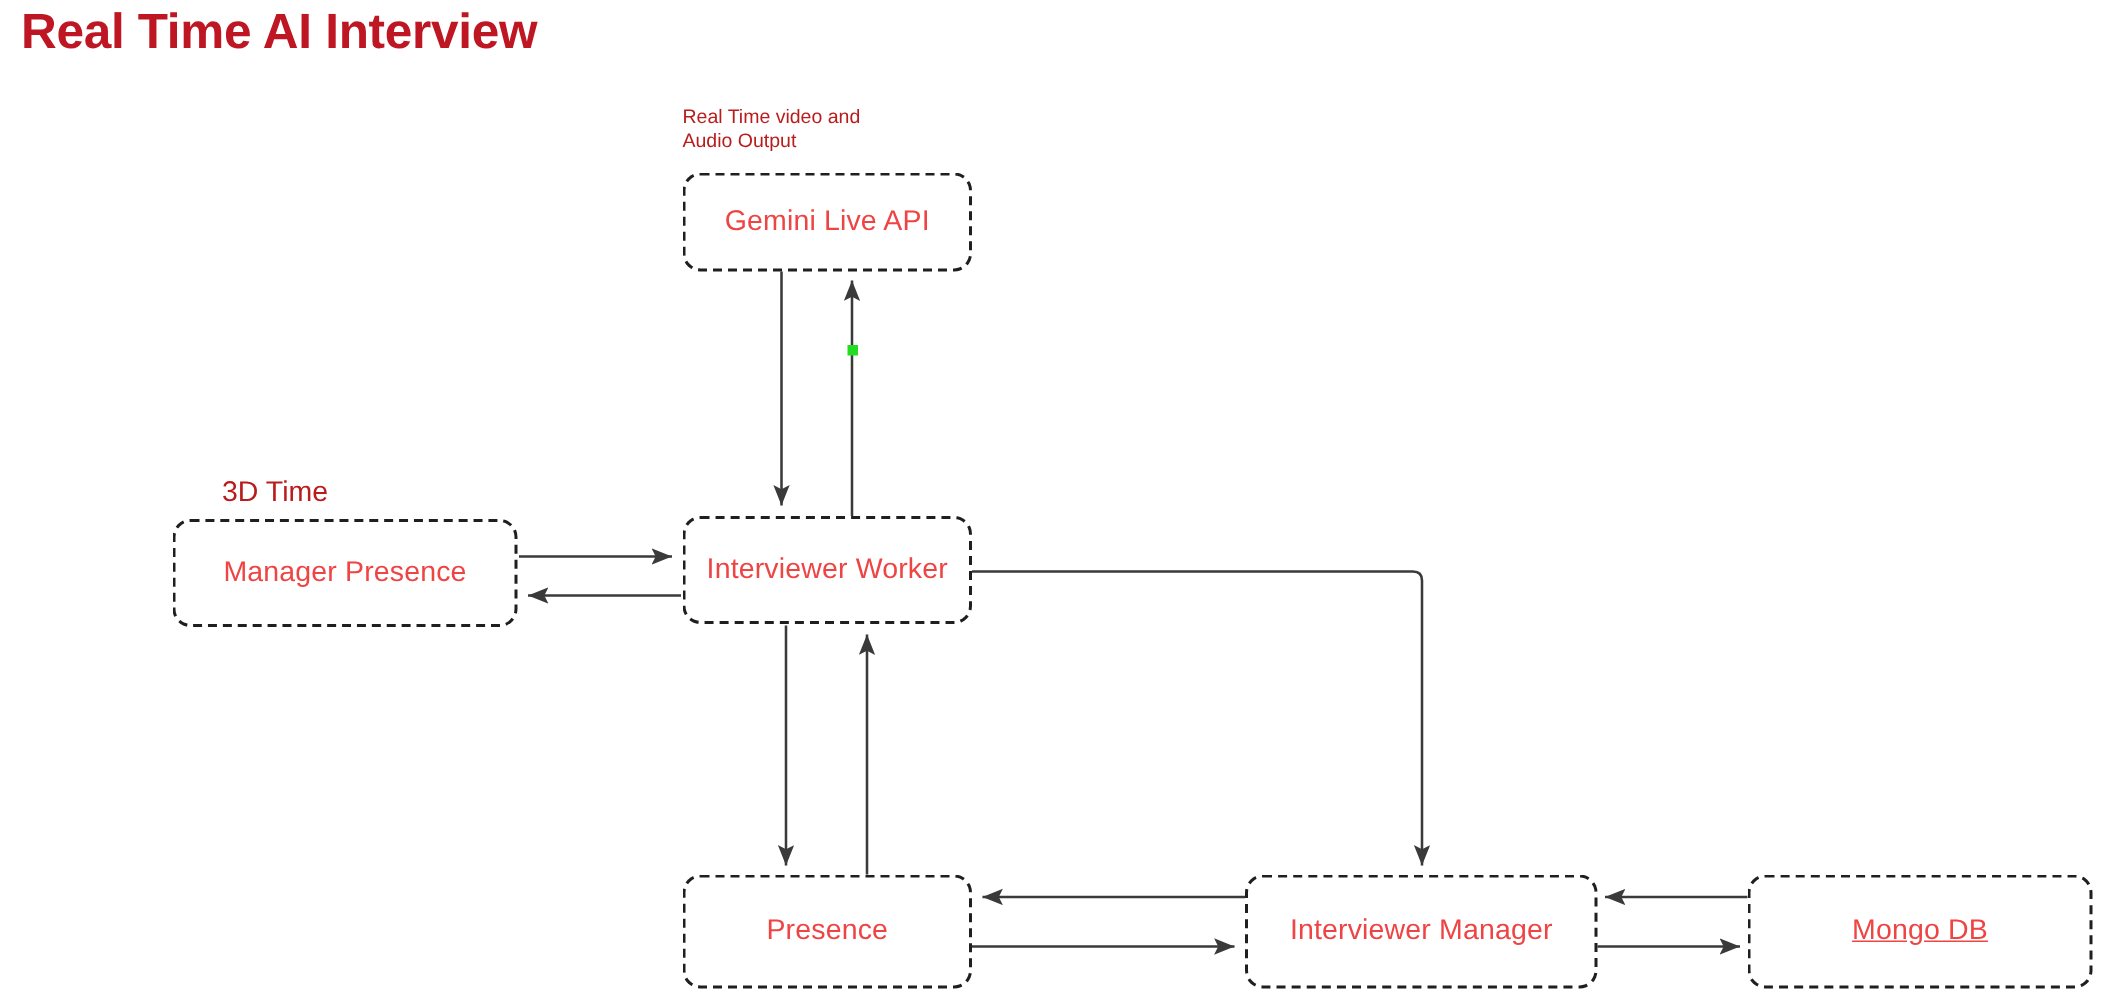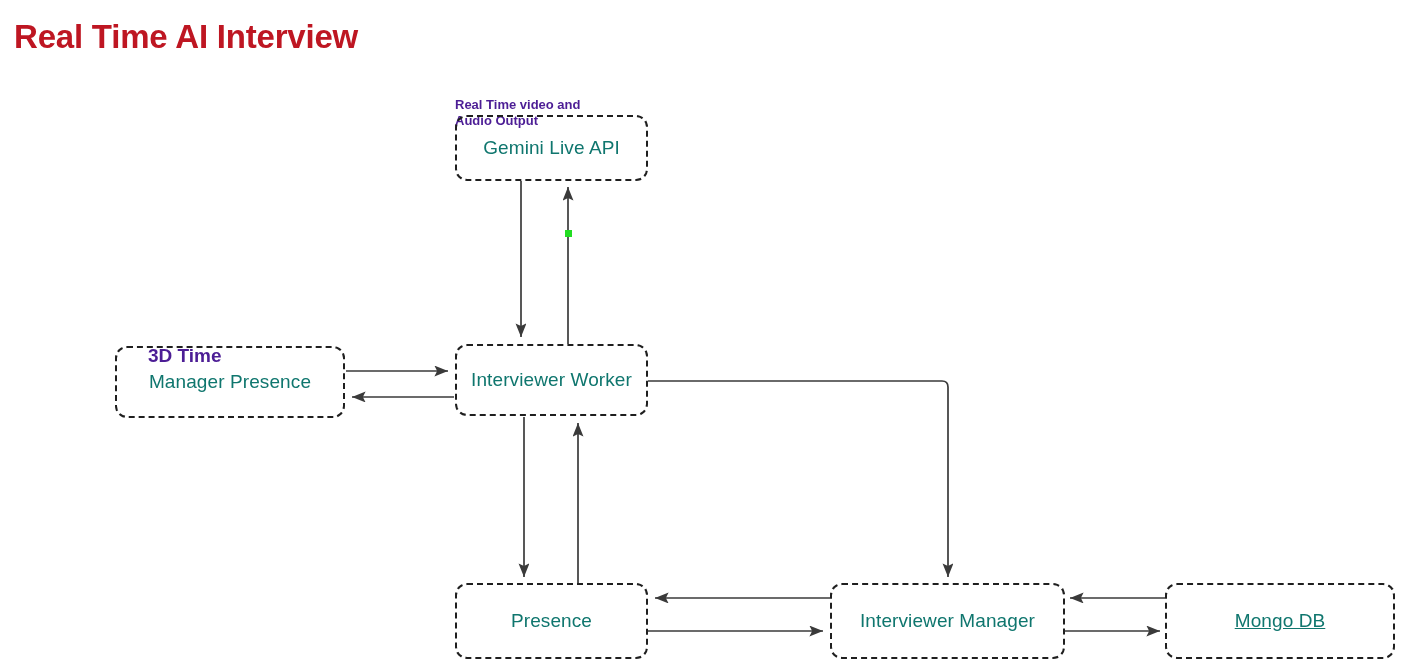"Real Time AI Interview" #diagram-title { margin-top: 16px -> none }
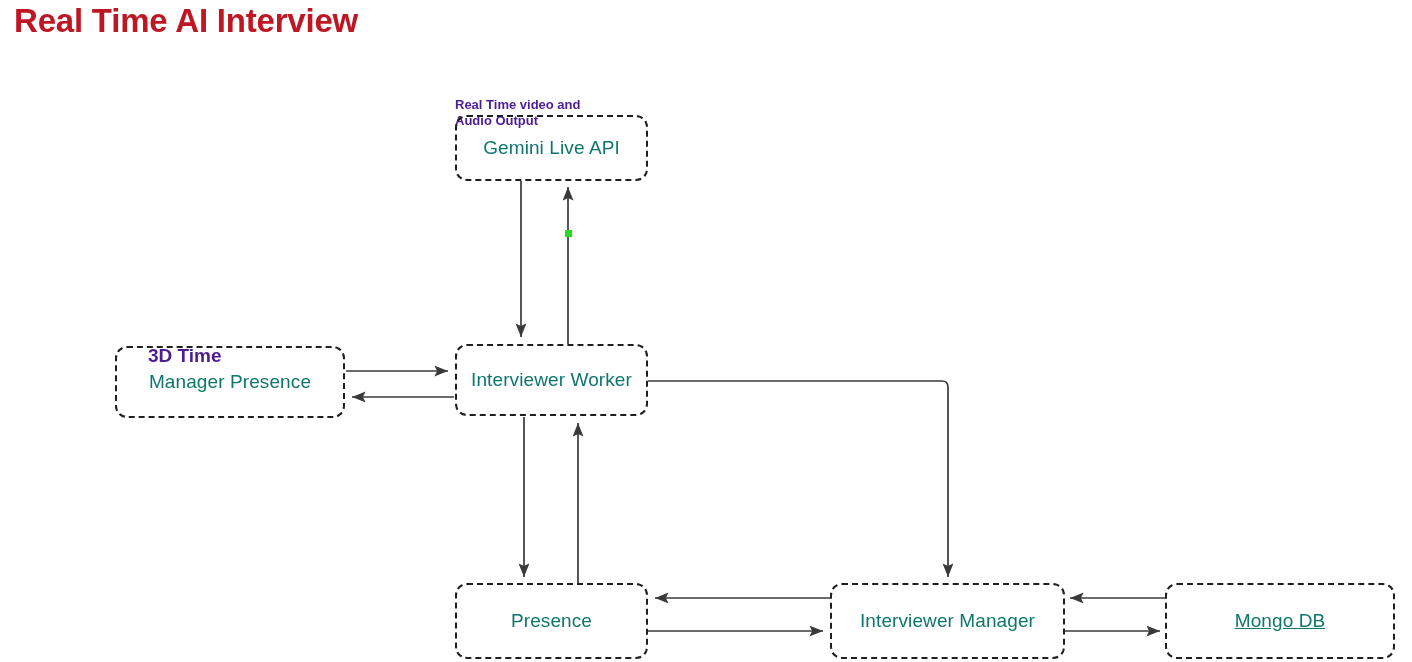"Real Time video and" .node-caption { color: #4c1d95 -> #b91c1c; font-weight: bold -> normal; margin-top: 27px -> none }
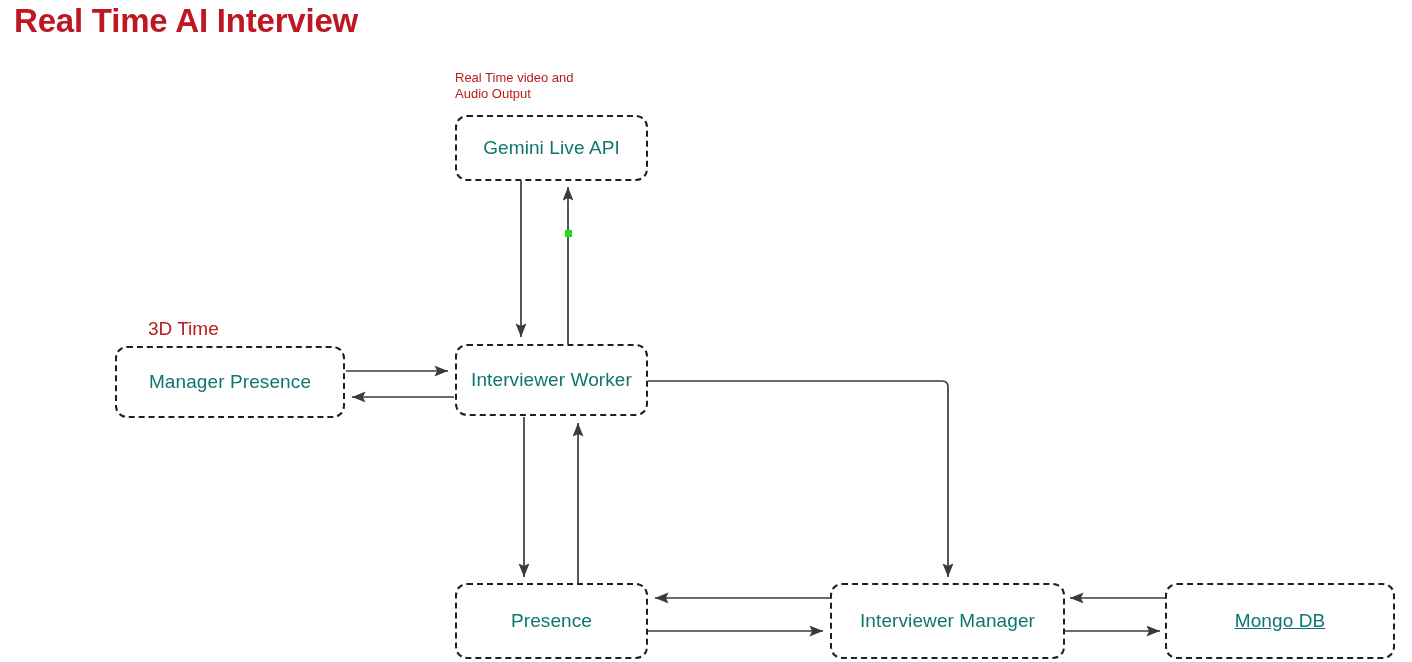"Gemini Live API" .node { color: #0f766e -> #ef4444 }
